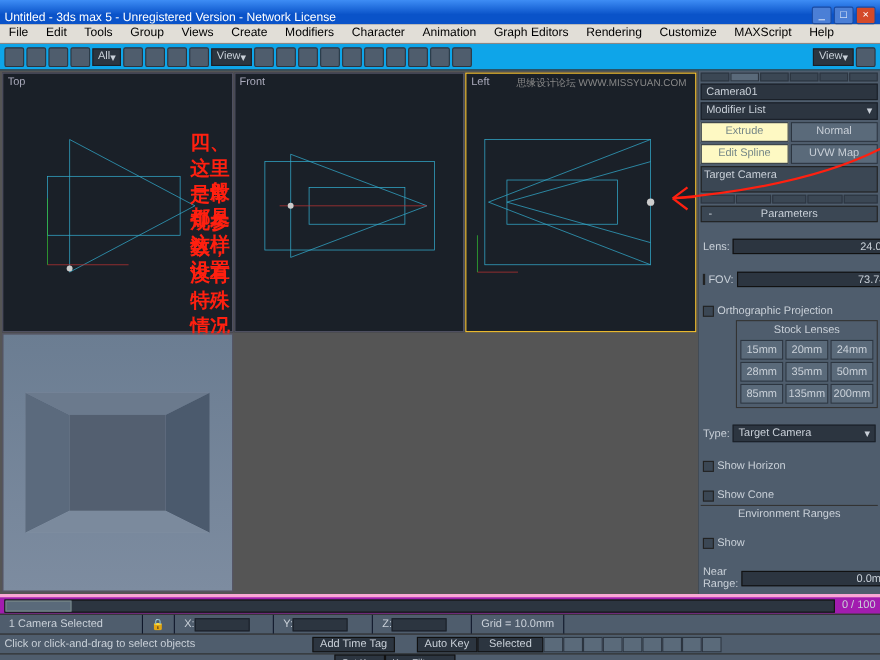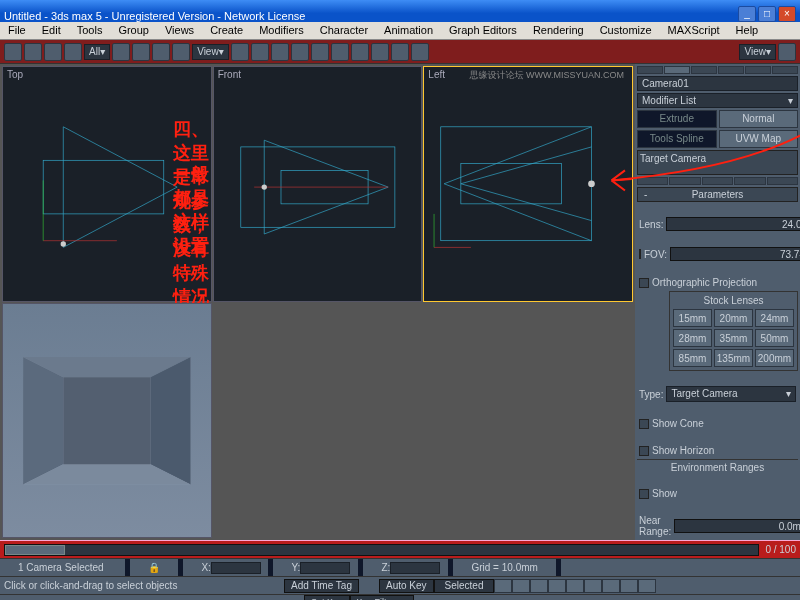"All" .toolbar { background: #7f1d1d -> #0ea5e9 }
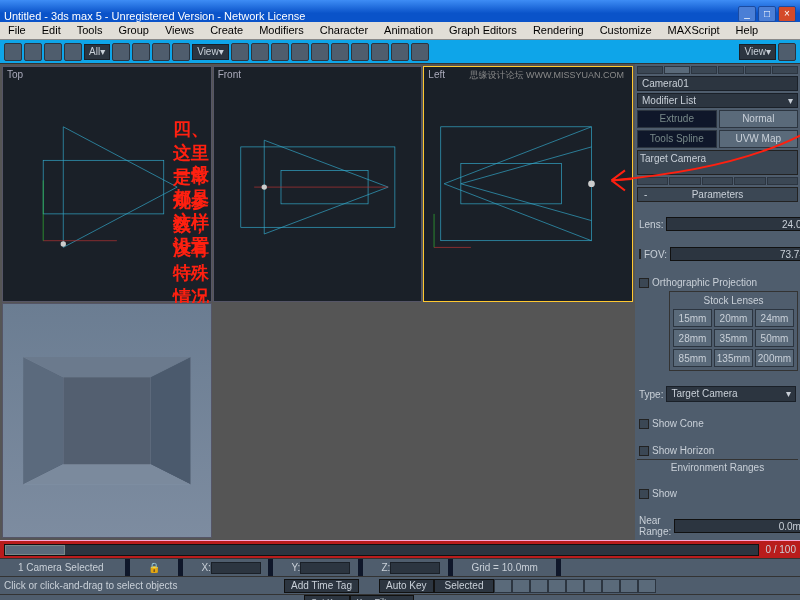"Extrude" .rbtn.dis { background: #0f172a -> #fef9c3 }
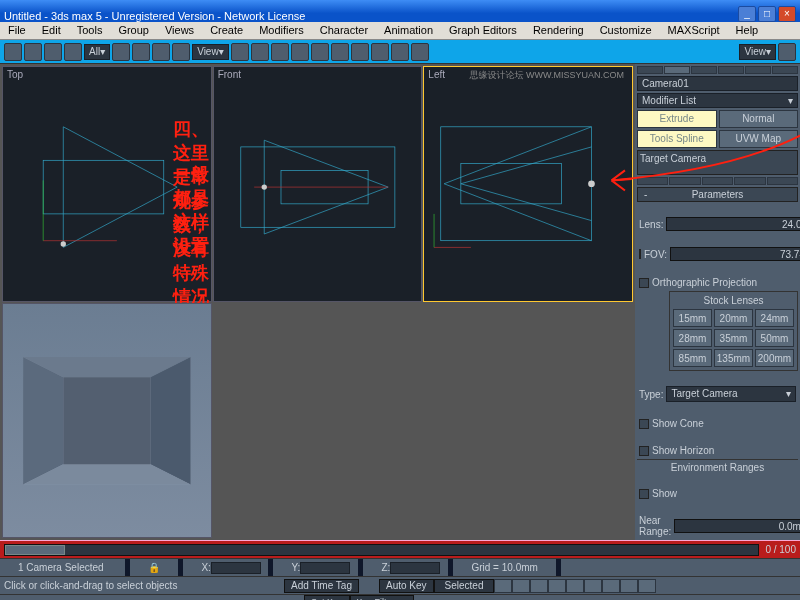"Tools Spline" div.rbtn { text: Tools -> Edit }
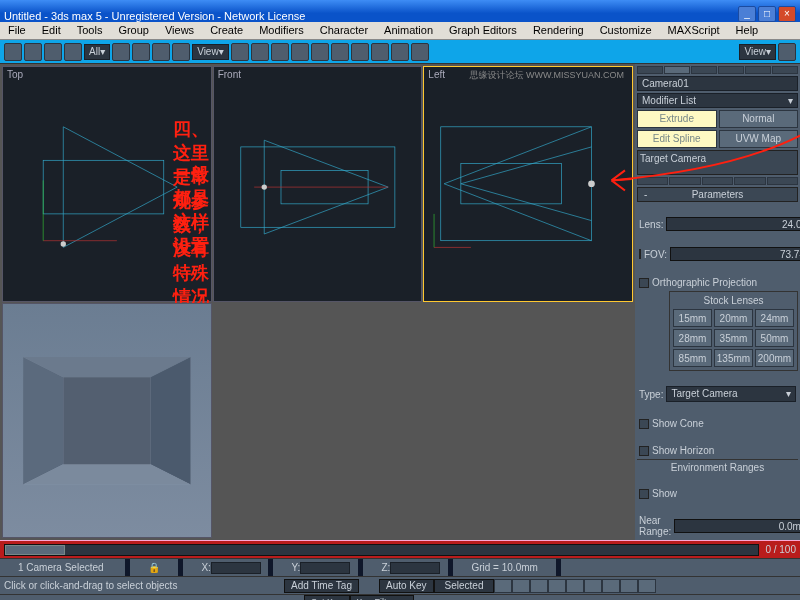"Show Cone" div.prow { order: before "Show Horizon" -> after "Show Horizon" }
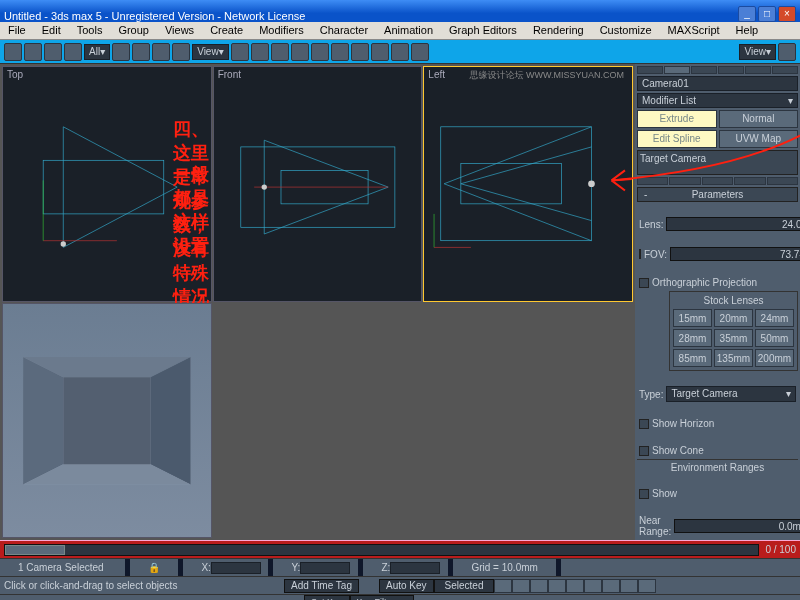"0 / 100" .timebar { background: #b91c1c -> #a21caf; border-top: 1px solid #f9a8d4 -> 3px solid #f9a8d4 }
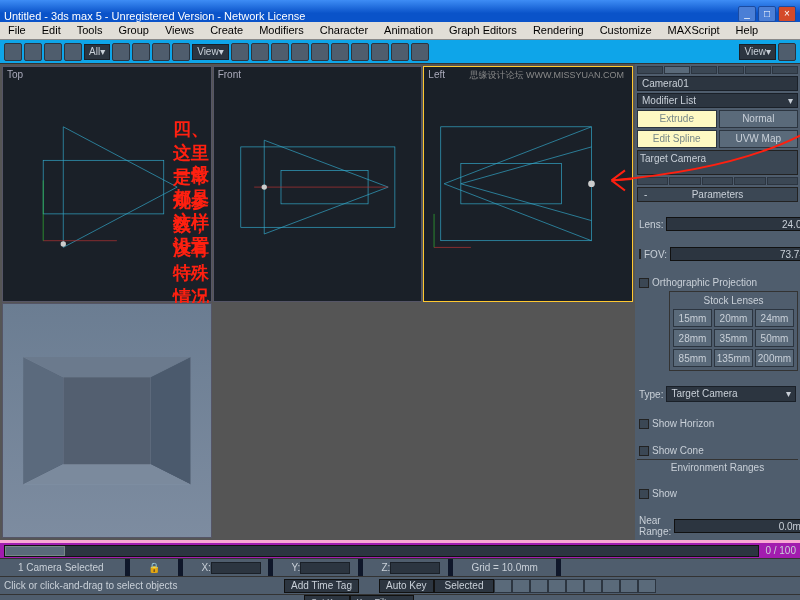"1 Camera Selected" .statusbar .cell { border-right: 5px solid #0f172a -> 1px solid #0f172a; padding: 0 18px -> 0 8px }
